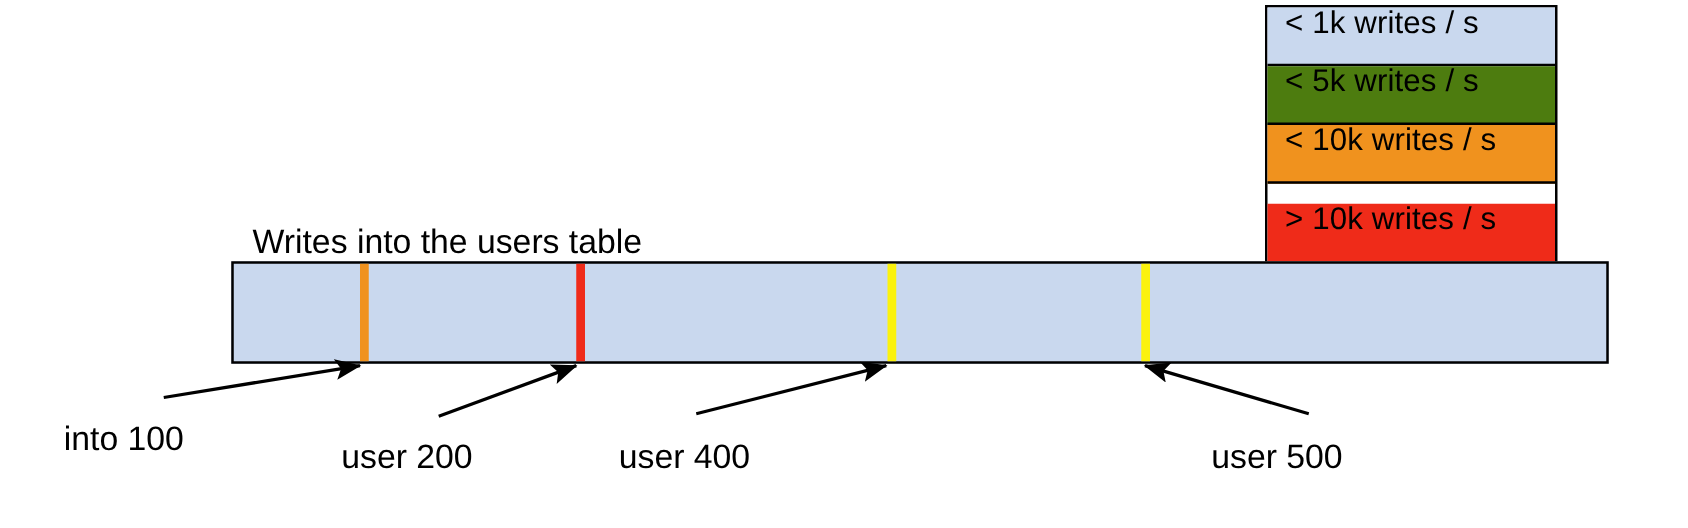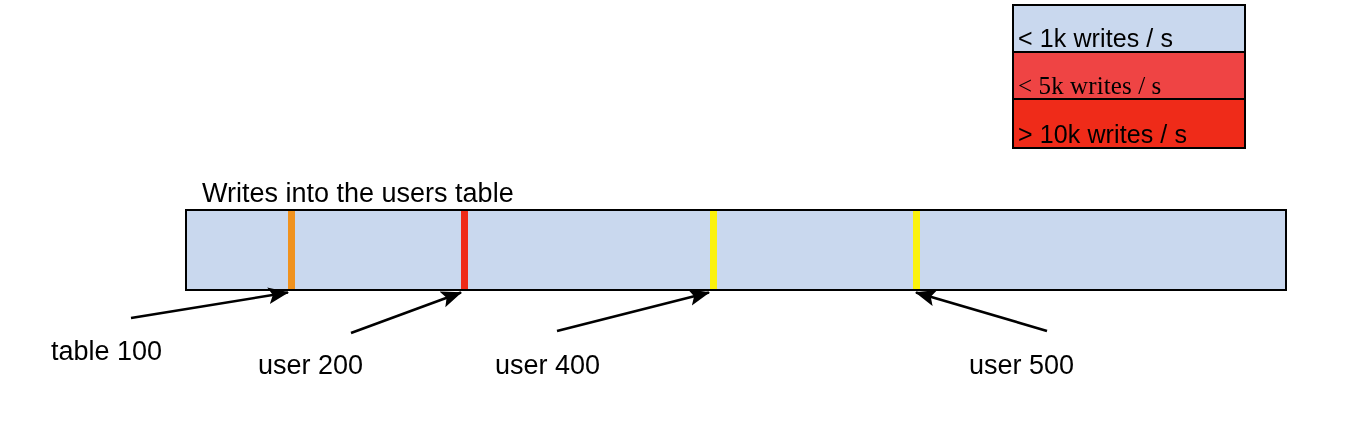"< 1k writes / s" .legend-row { align-items: flex-end -> flex-start; padding-left: 4px -> 14px }
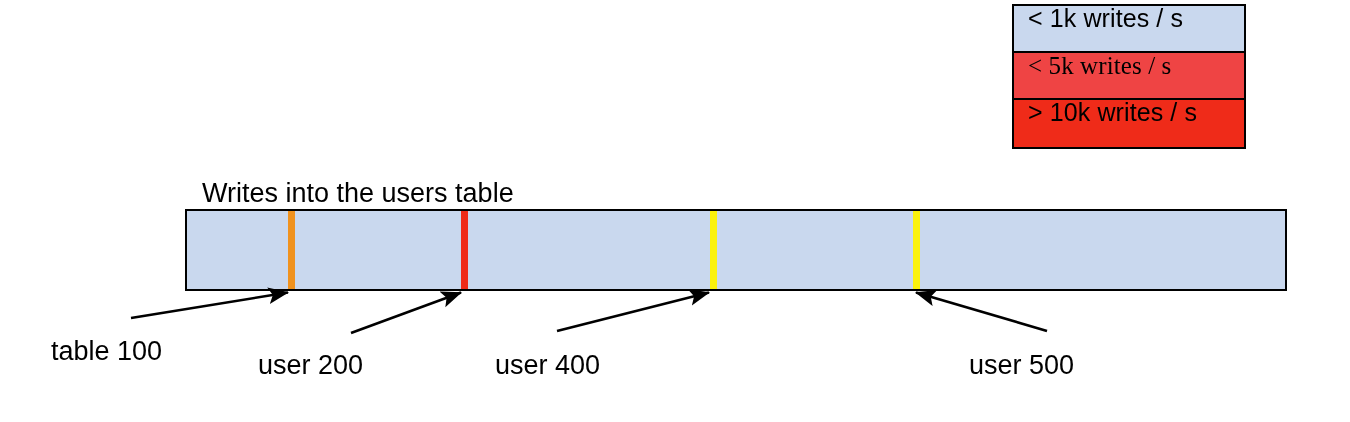"< 5k writes / s" div.legend-row { background: #ef4444 -> #4d7c0f; font-family: Liberation Serif, serif -> none }
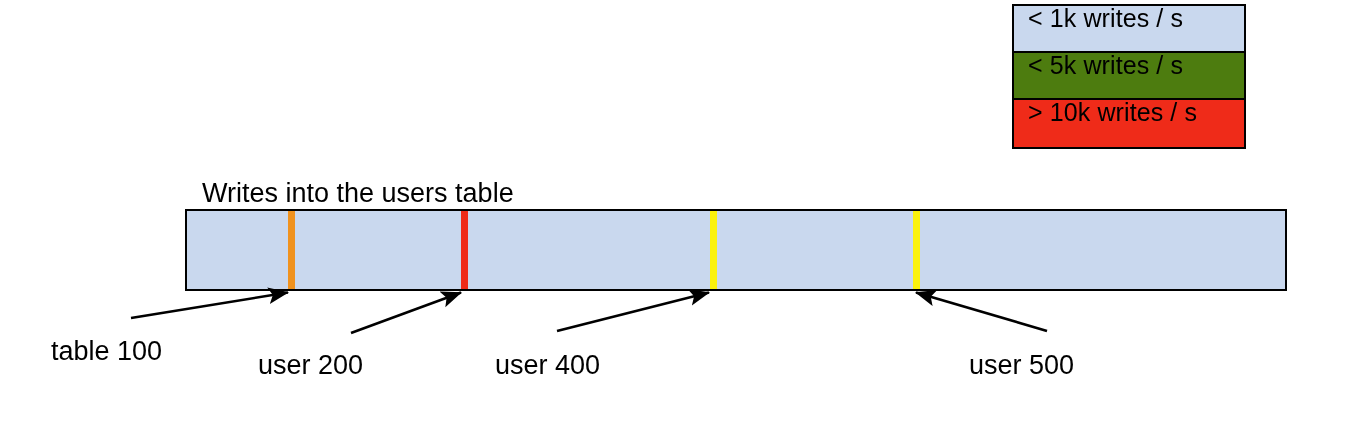"< 10k writes / s" div.legend-row { html: none -> <div> <span>&lt; 10k writes / s</span> </div> }
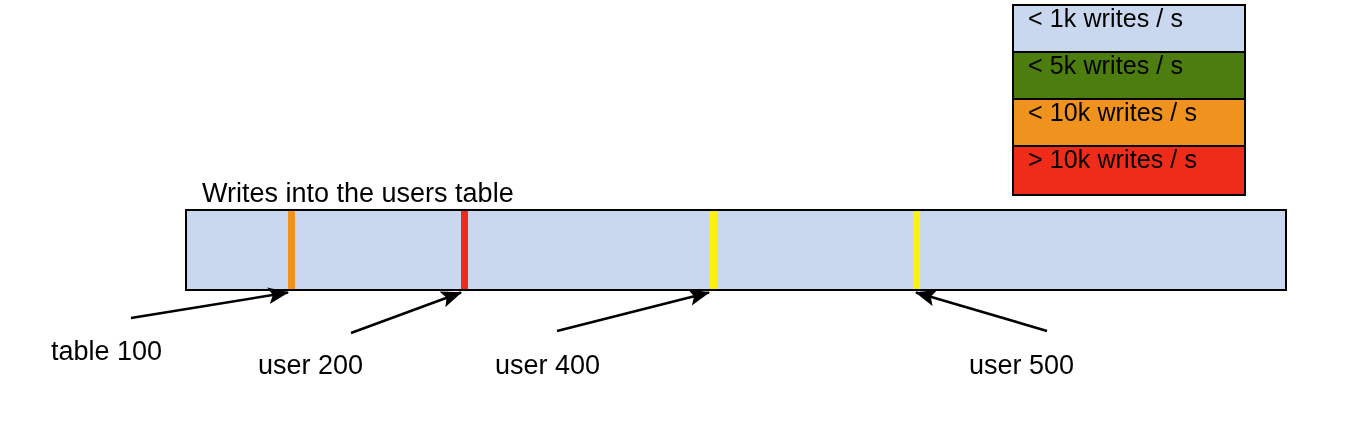"> 10k writes / s" .legend-row:last-child { margin-top: none -> 16px }
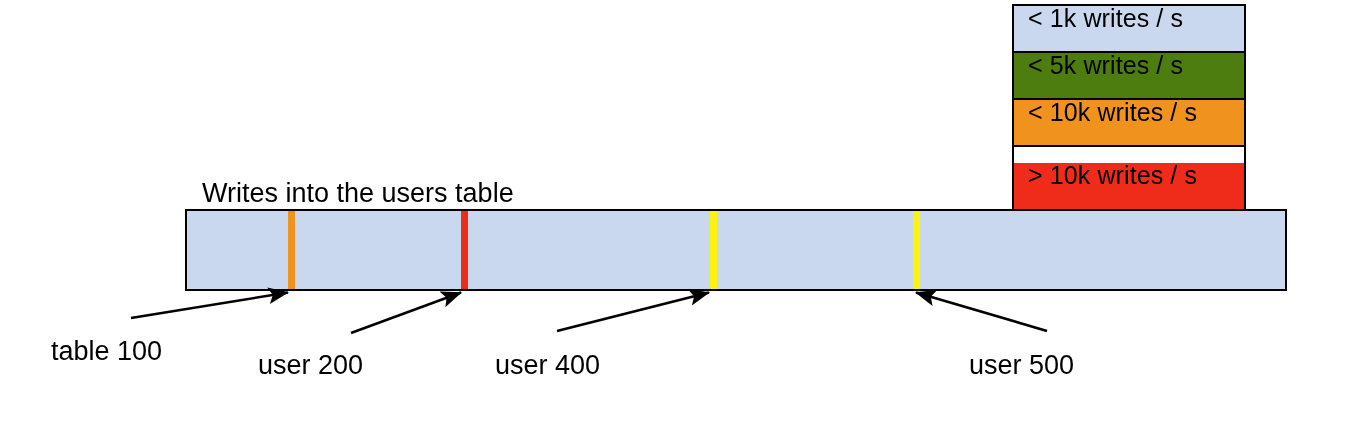"table 100" div.callout-label { text: table -> into }
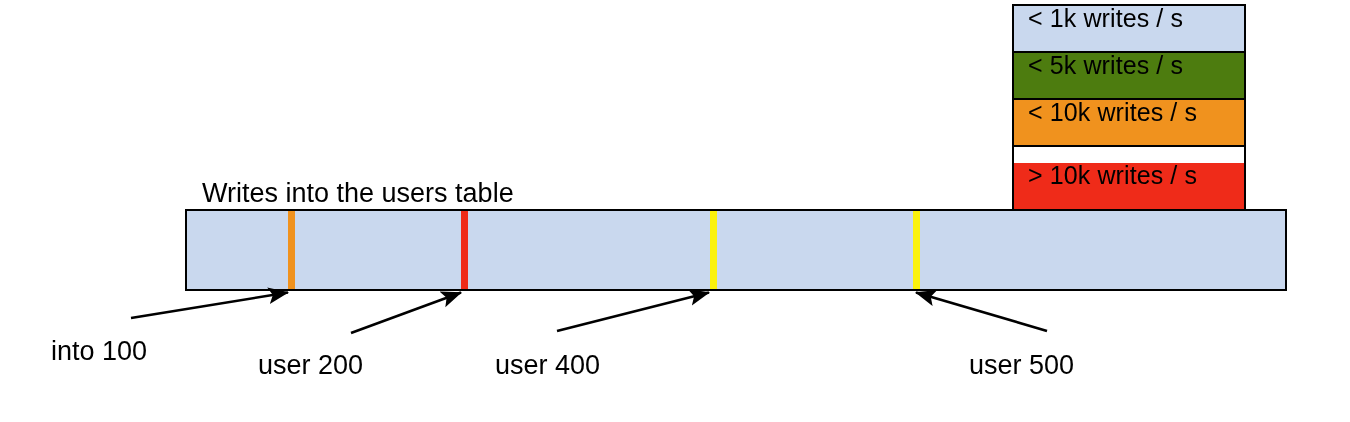"user 200" div.callout-label { left: 258px -> 273px }
